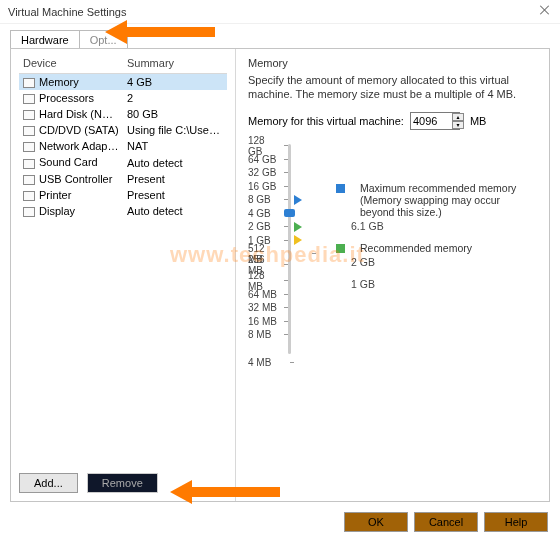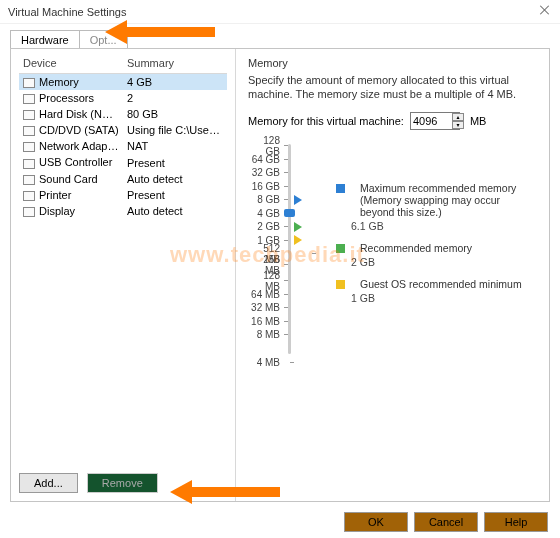"128 GB" .tick .lbl { text-align: right -> left }
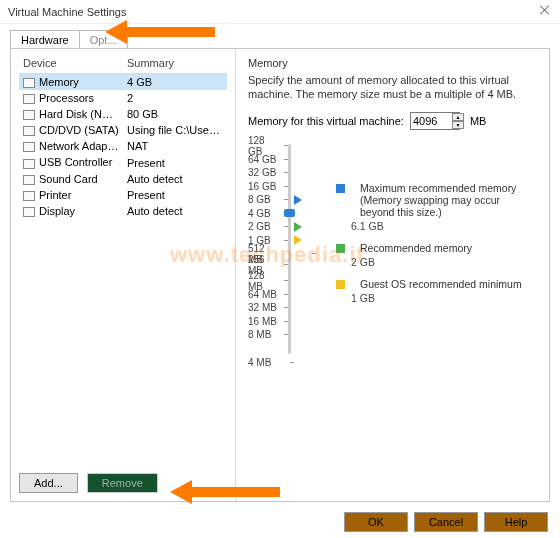"USB Controller" tr.device-row { order: before "Sound Card" -> after "Sound Card" }
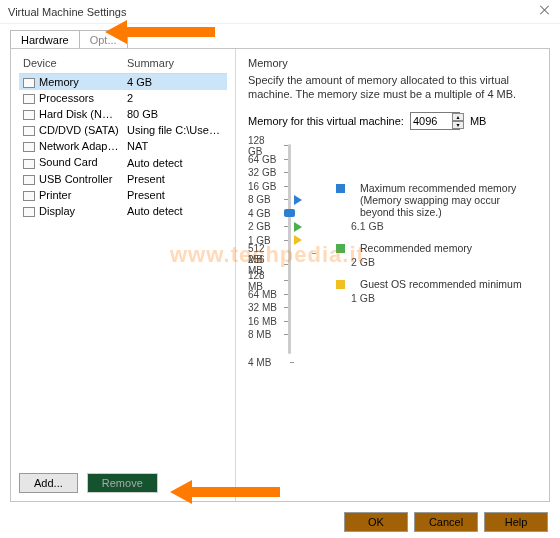"Guest OS recommended minimum" div.legend-row { html: <div> <div></div> <div>Guest OS recommended minimum</div> </div> -> none }
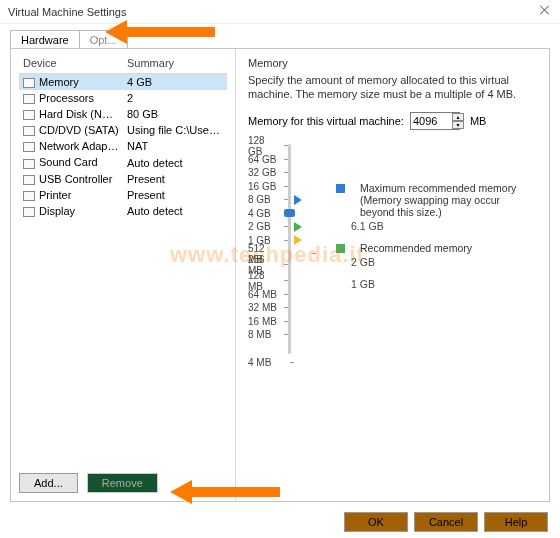"Remove" .remove-btn[disabled] { background: #14532d -> #0f172a }
